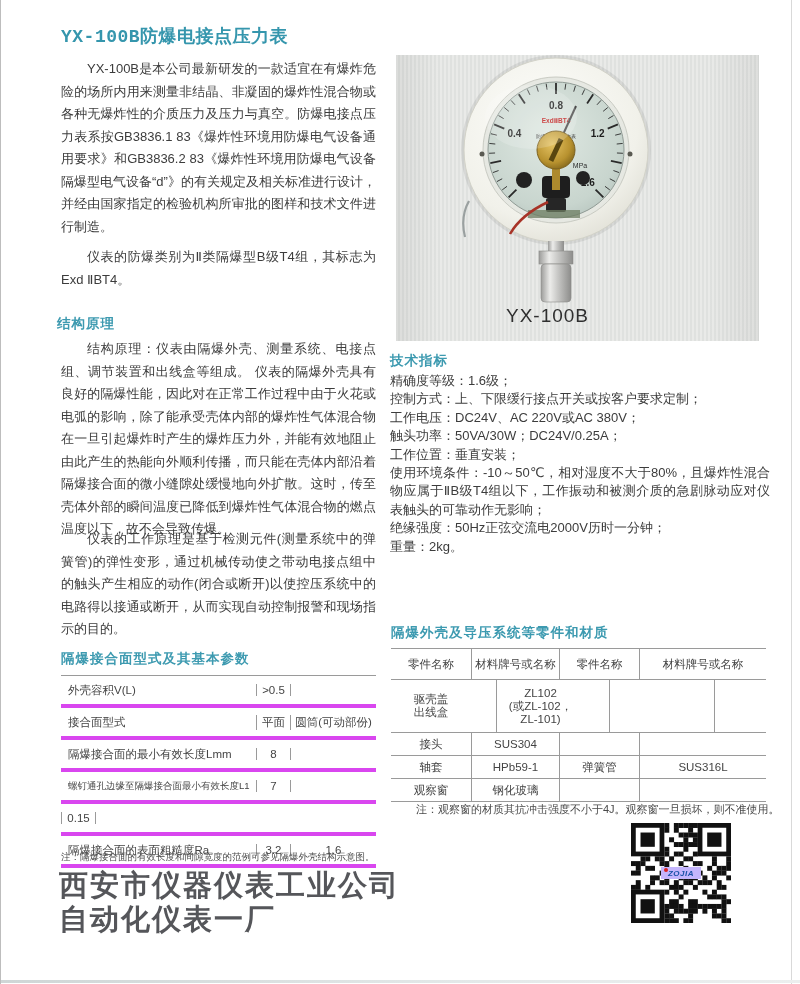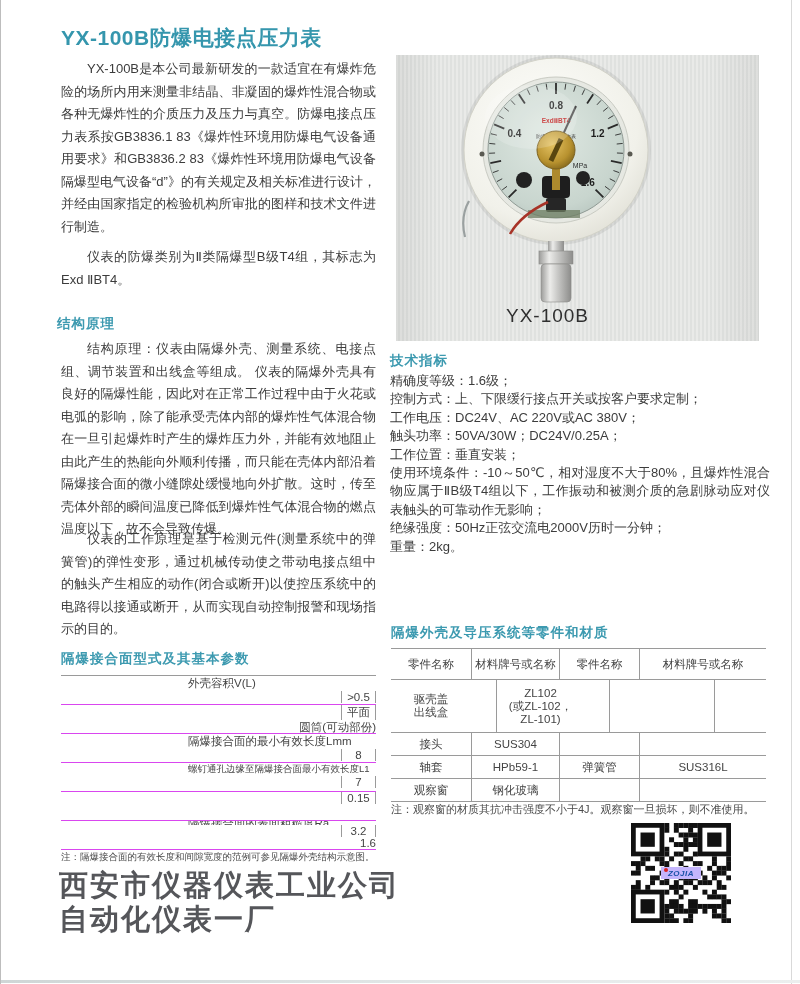"YX-100B防爆电接点压力表" .doc-title { font-family: none -> Liberation Mono, monospace; font-size: 21px -> 18px }
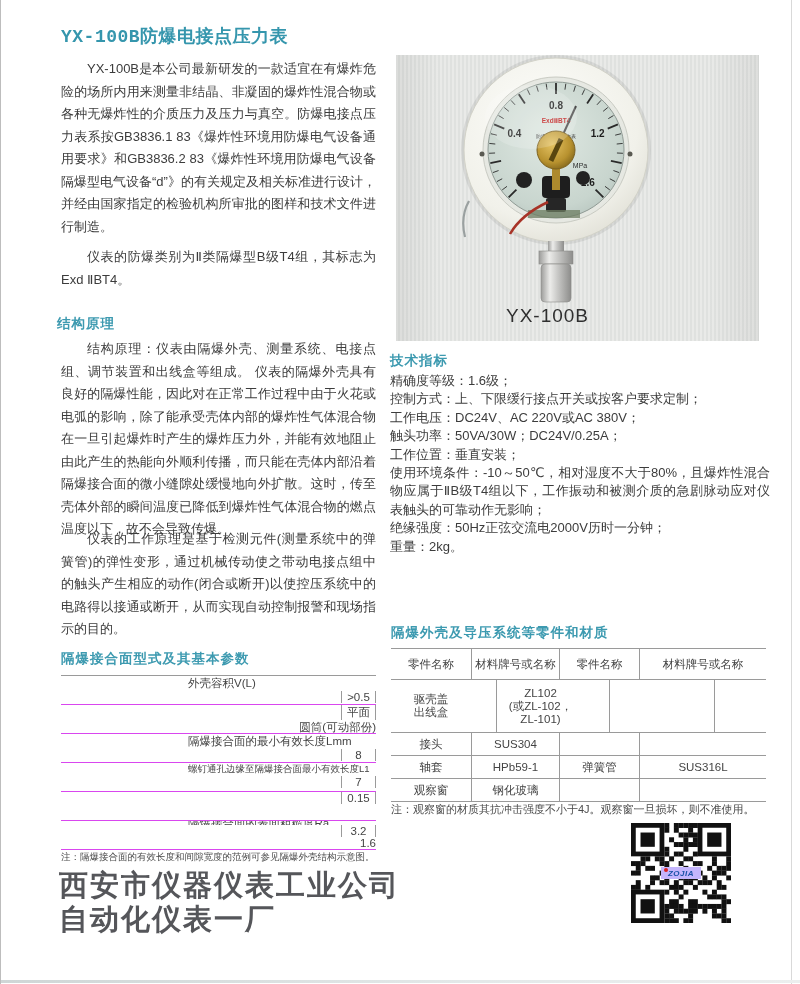"外壳容积V(L)" .t1 .row { align-items: flex-end -> center; border-bottom: 1px solid #d946ef -> 4px solid #d946ef; flex-direction: column -> none }
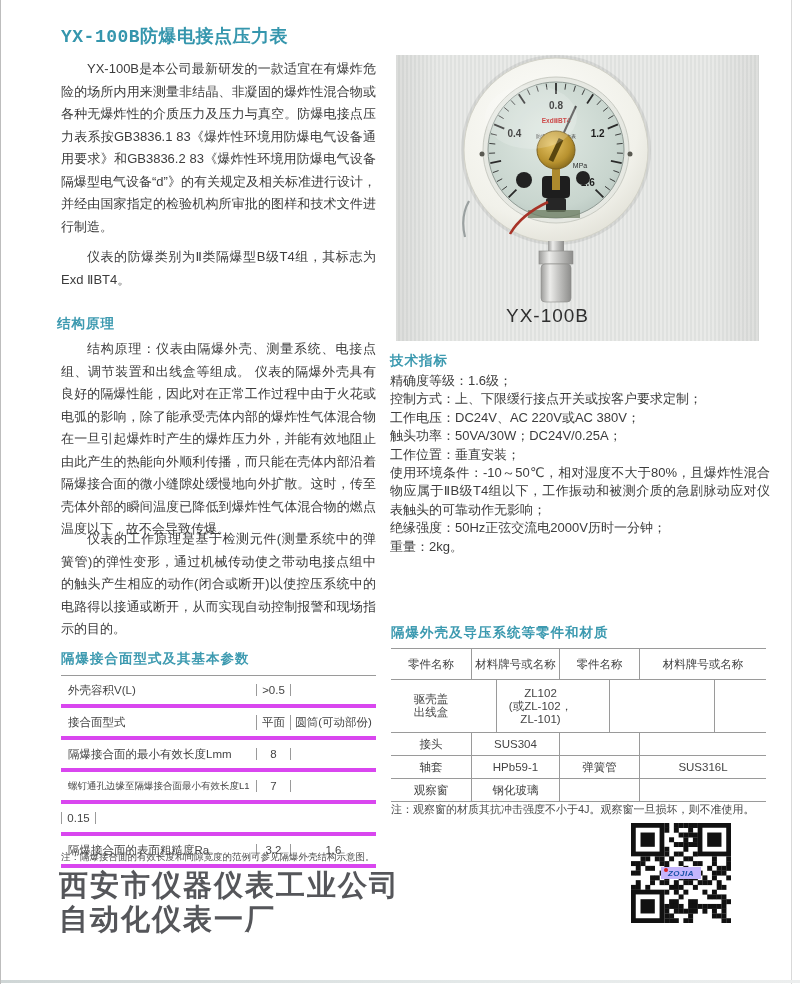"注：观察窗的材质其抗冲击强度不小于4J。观察窗一旦损坏，则不准使用。" .note2 { margin-left: none -> 25px }
